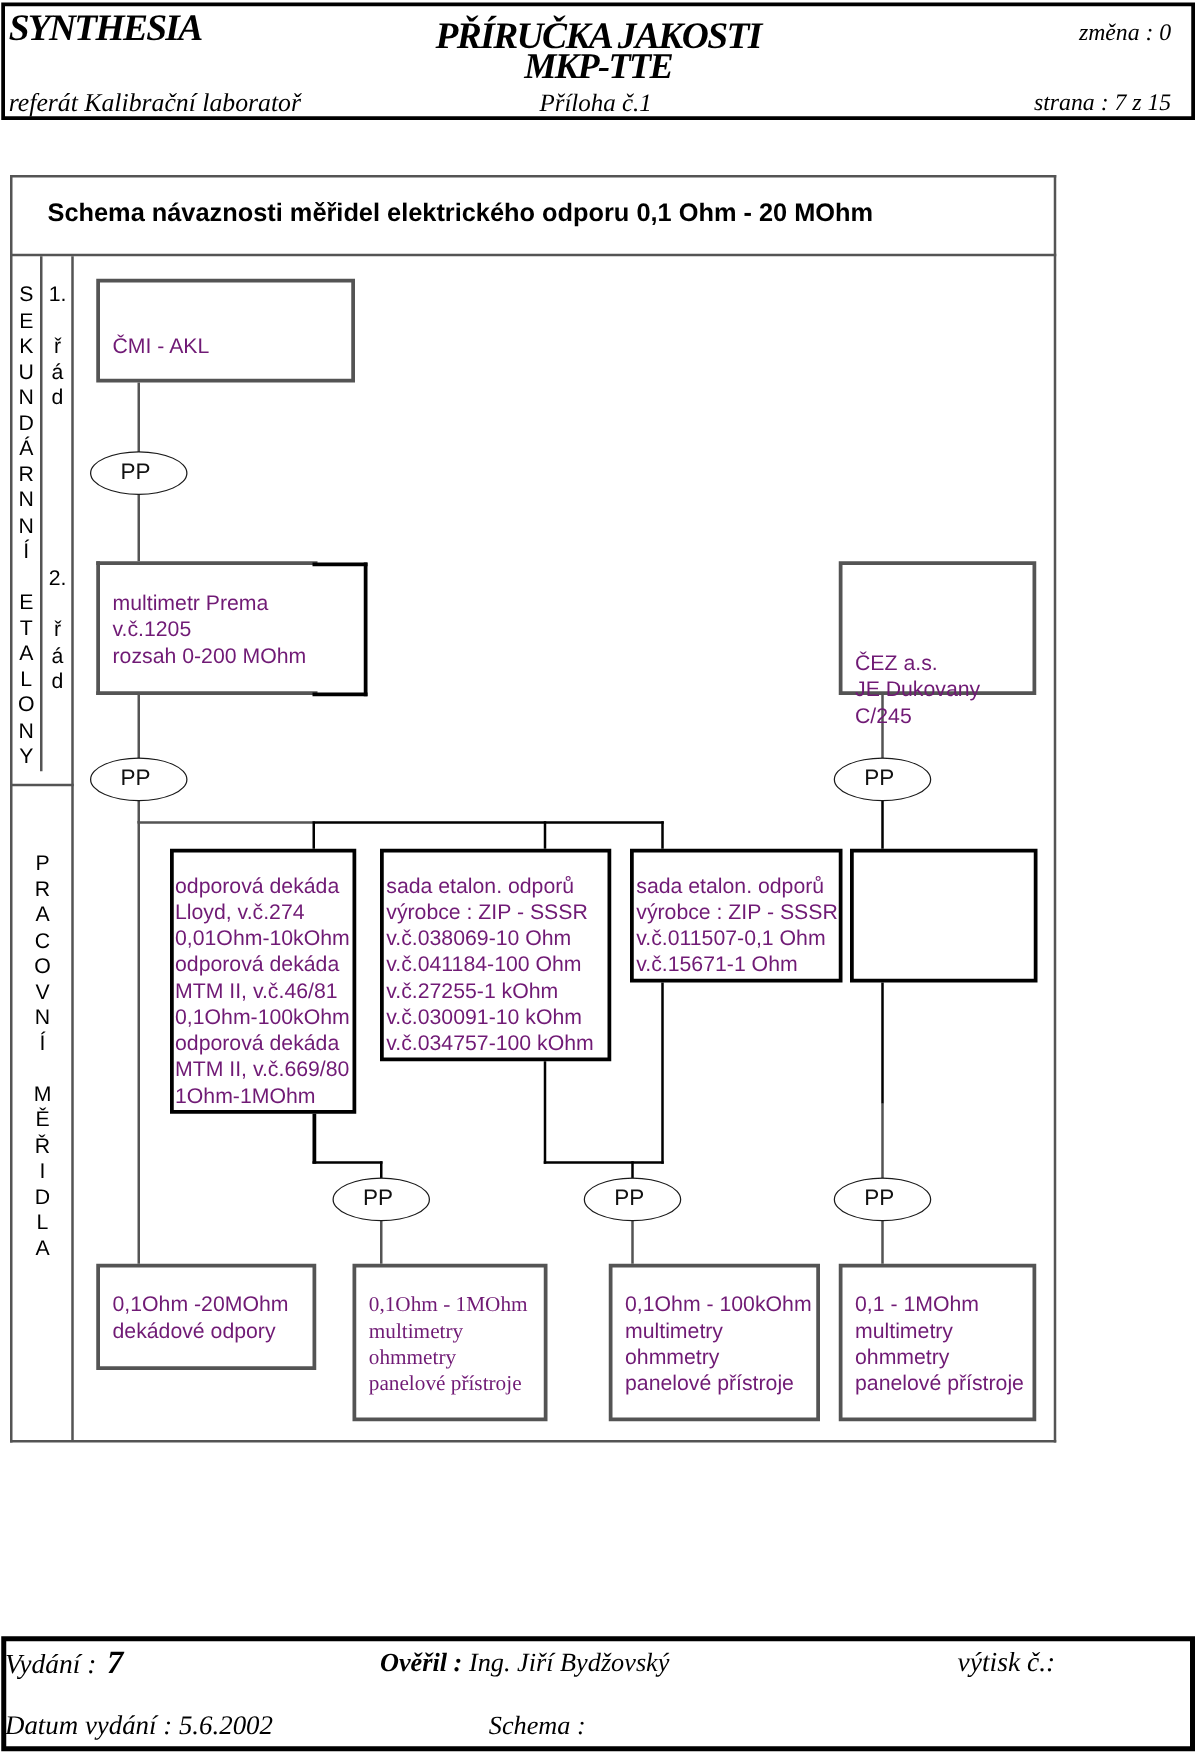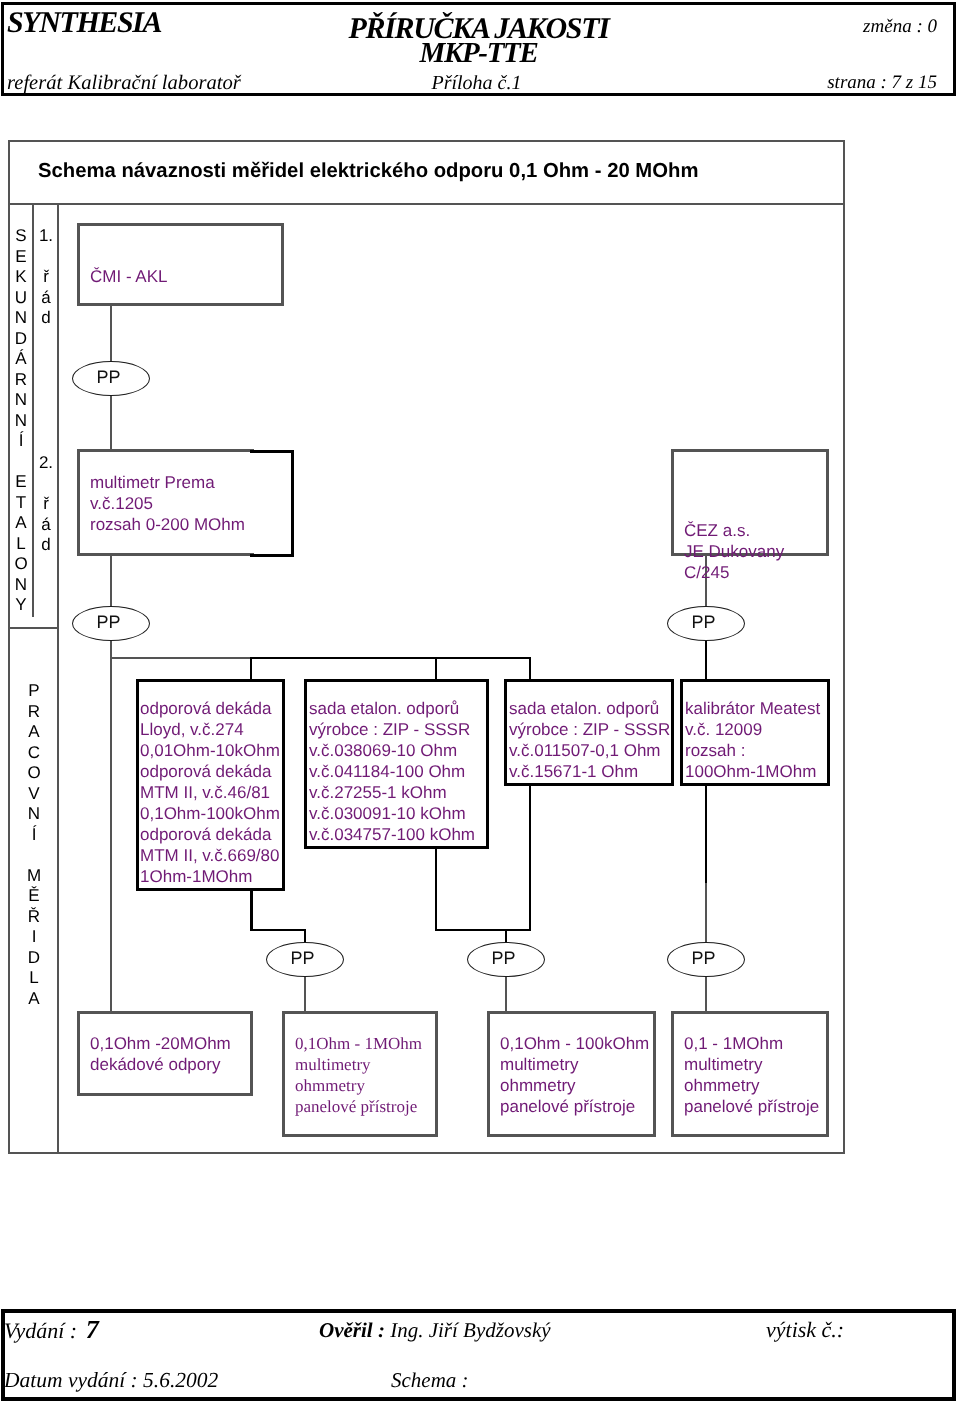"kalibrátor Meatest" div.bt { html: <div>kalibrátor Meatest v.č. 12009 rozsah : 100Ohm-1MOhm</div> -> none }
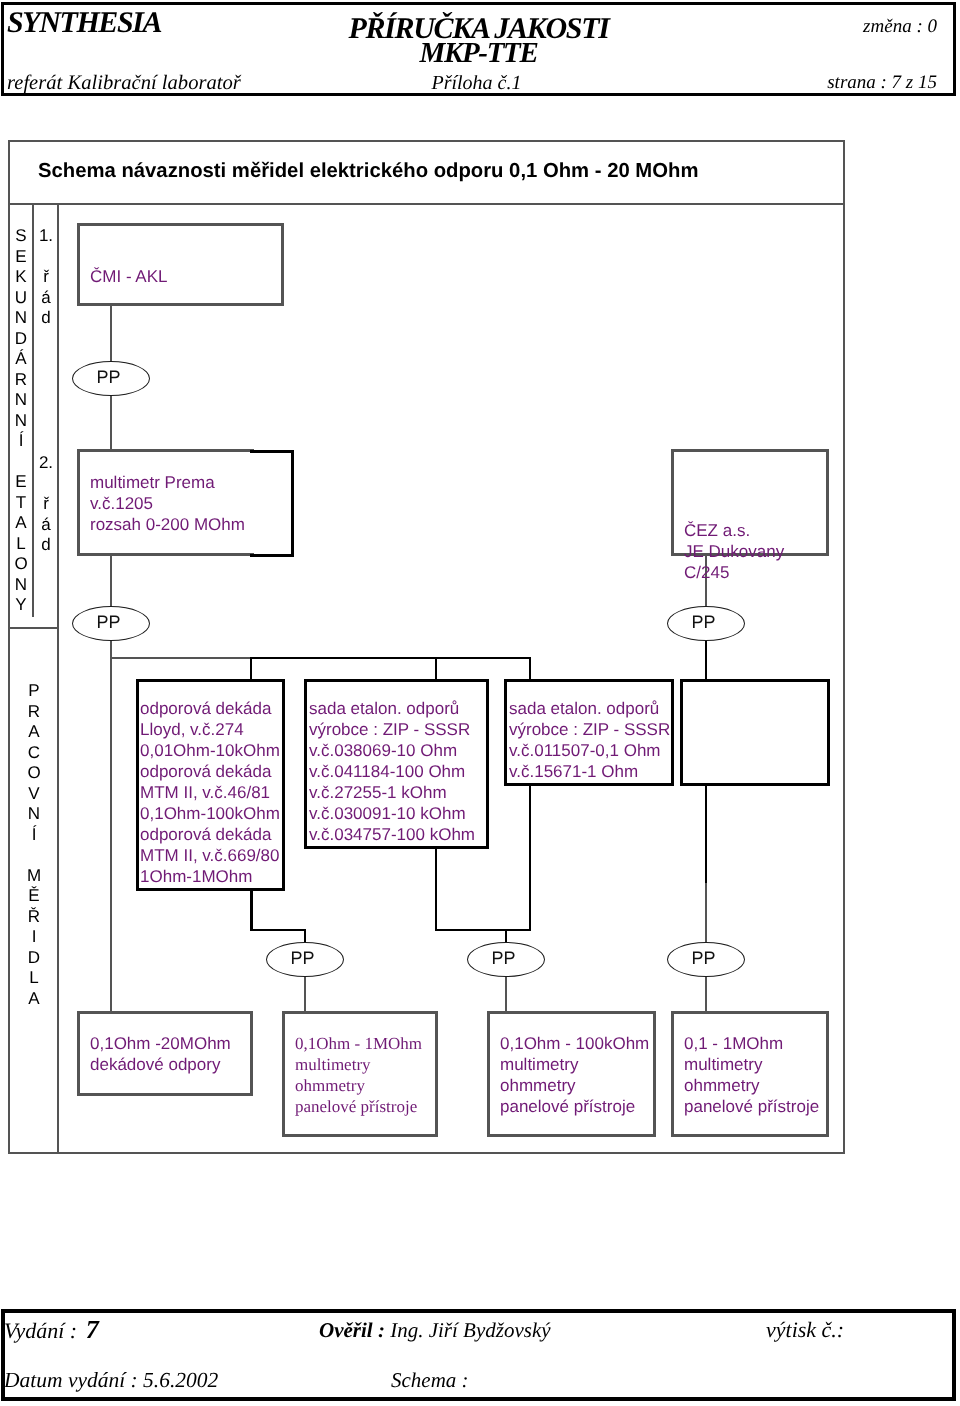"Ověřil : Ing. Jiří Bydžovský" .ftr-ver { left: 314px -> 299px }
